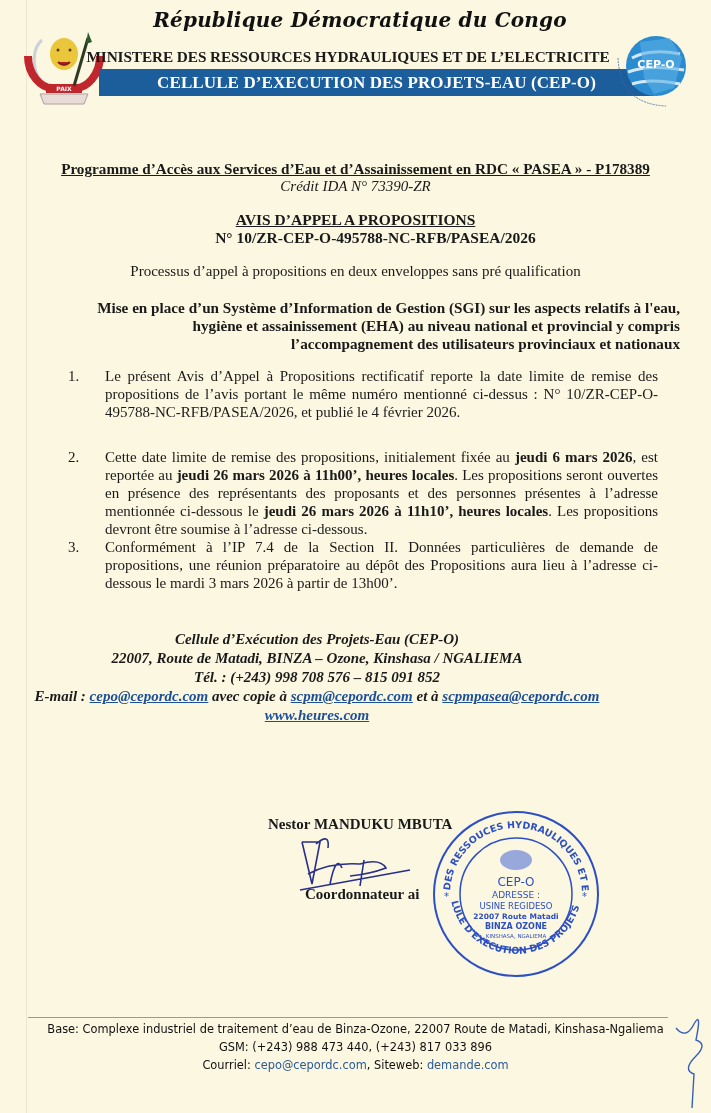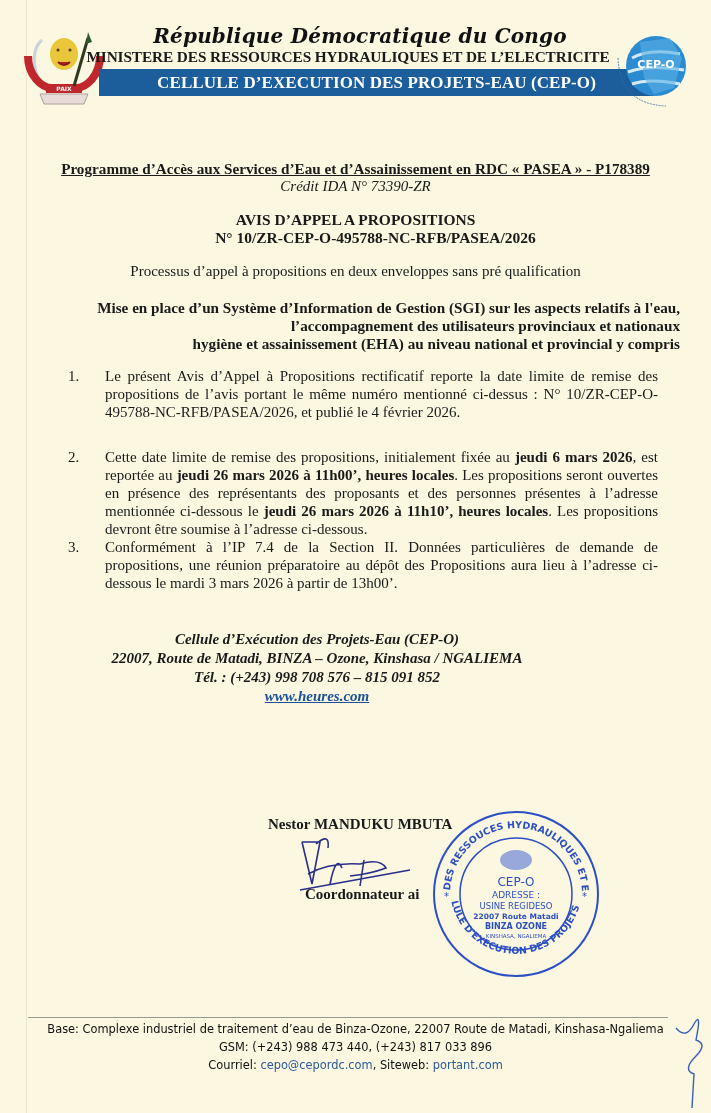"République Démocratique du Congo" .rdc-title { top: 24px -> 8px }
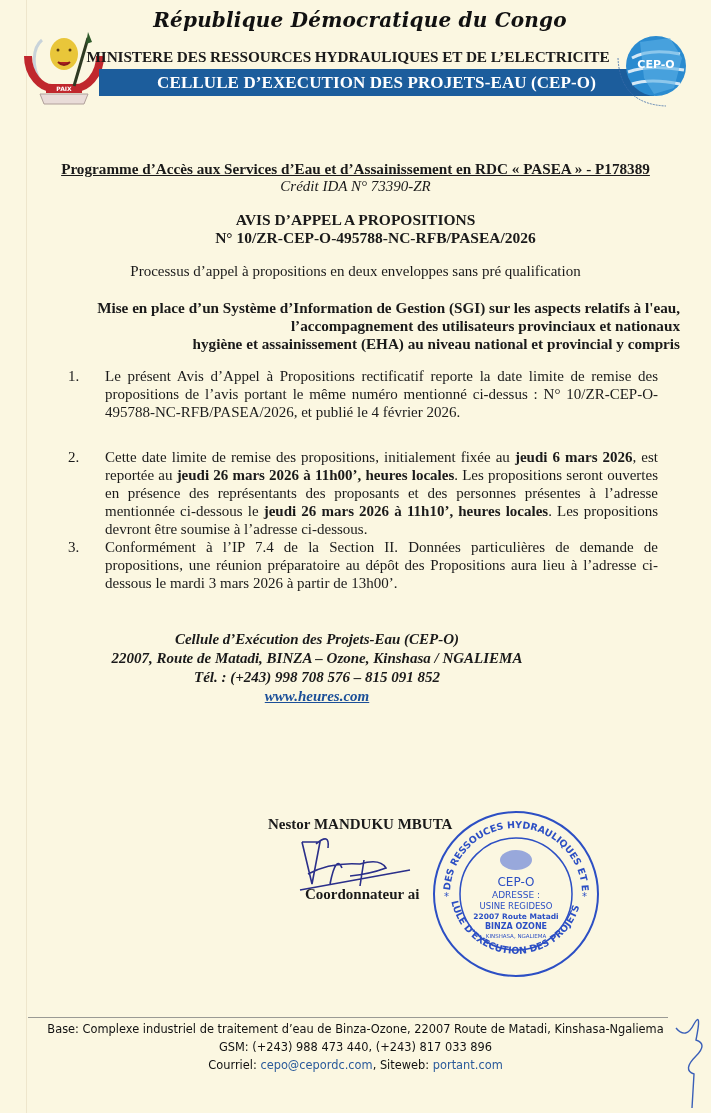"AVIS D’APPEL A PROPOSITIONS" .avis { text-decoration: none -> underline }
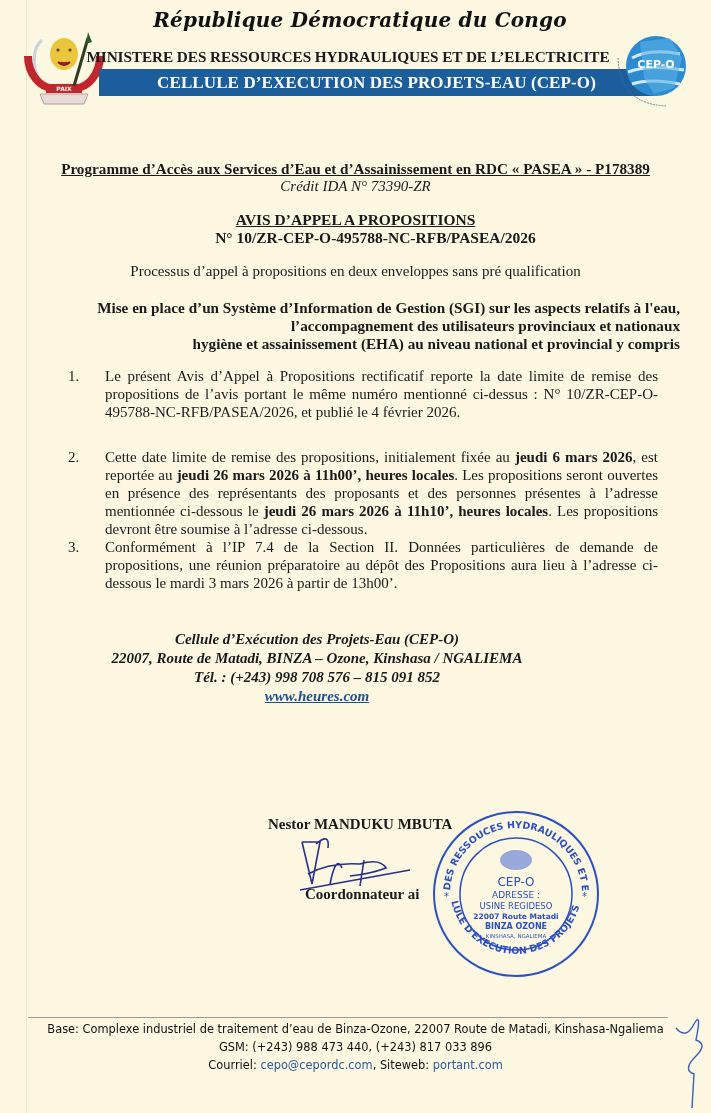"l’accompagnement des utilisateurs" div { order: before "hygiène et assainissement (EHA) au" -> after "hygiène et assainissement (EHA) au" }
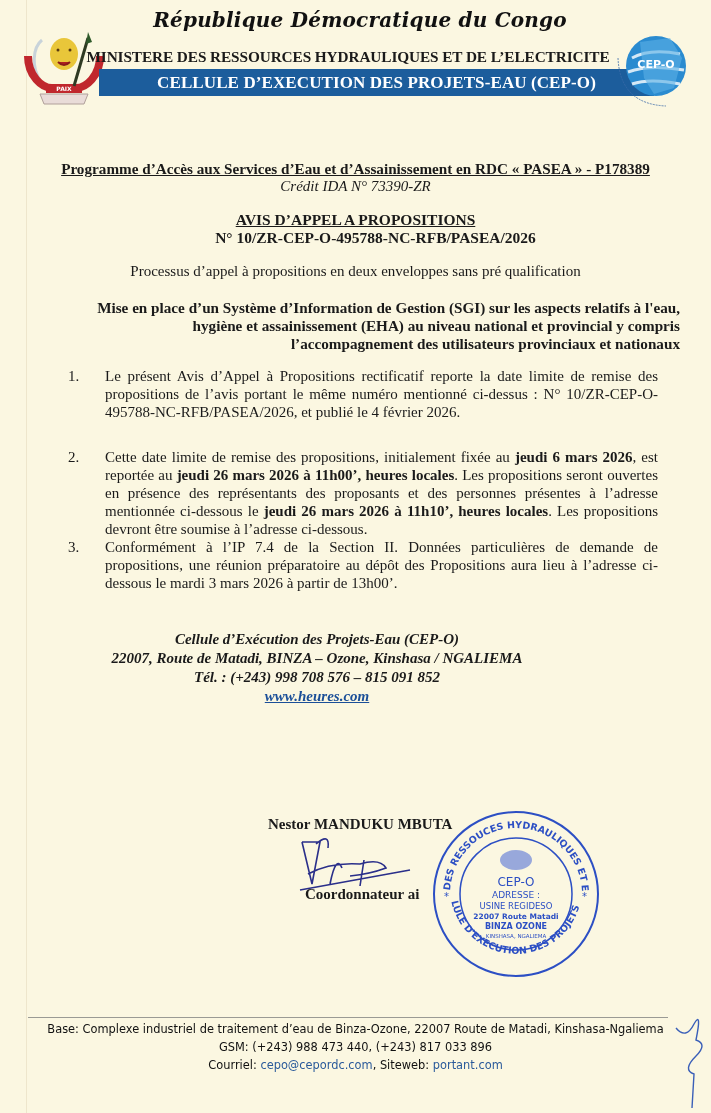"E-mail : cepo@cepordc.com avec copie" div { html: none -> <div> <span>E-mail : </span><a>cepo@cepordc.com</a><span> avec copie à </span><a>scpm@cepordc.com</a><span> et à </span><a>scpmpasea@cepordc.com</a> </div> }
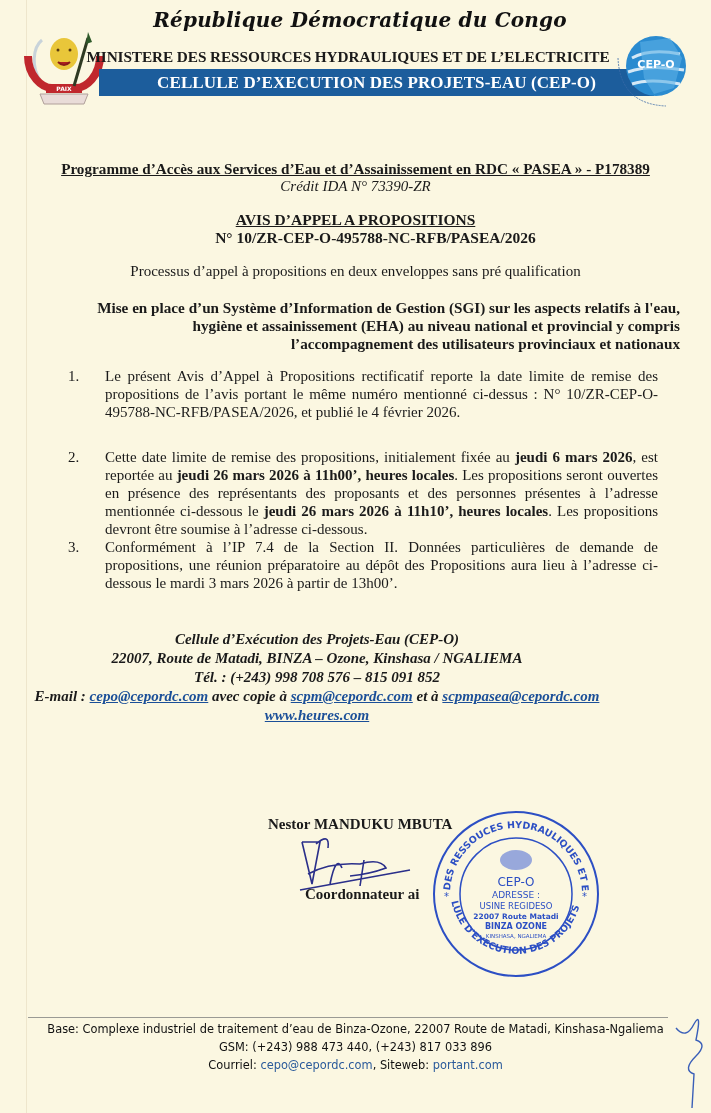"portant.com" span.link { text: portant.com -> demande.com }
